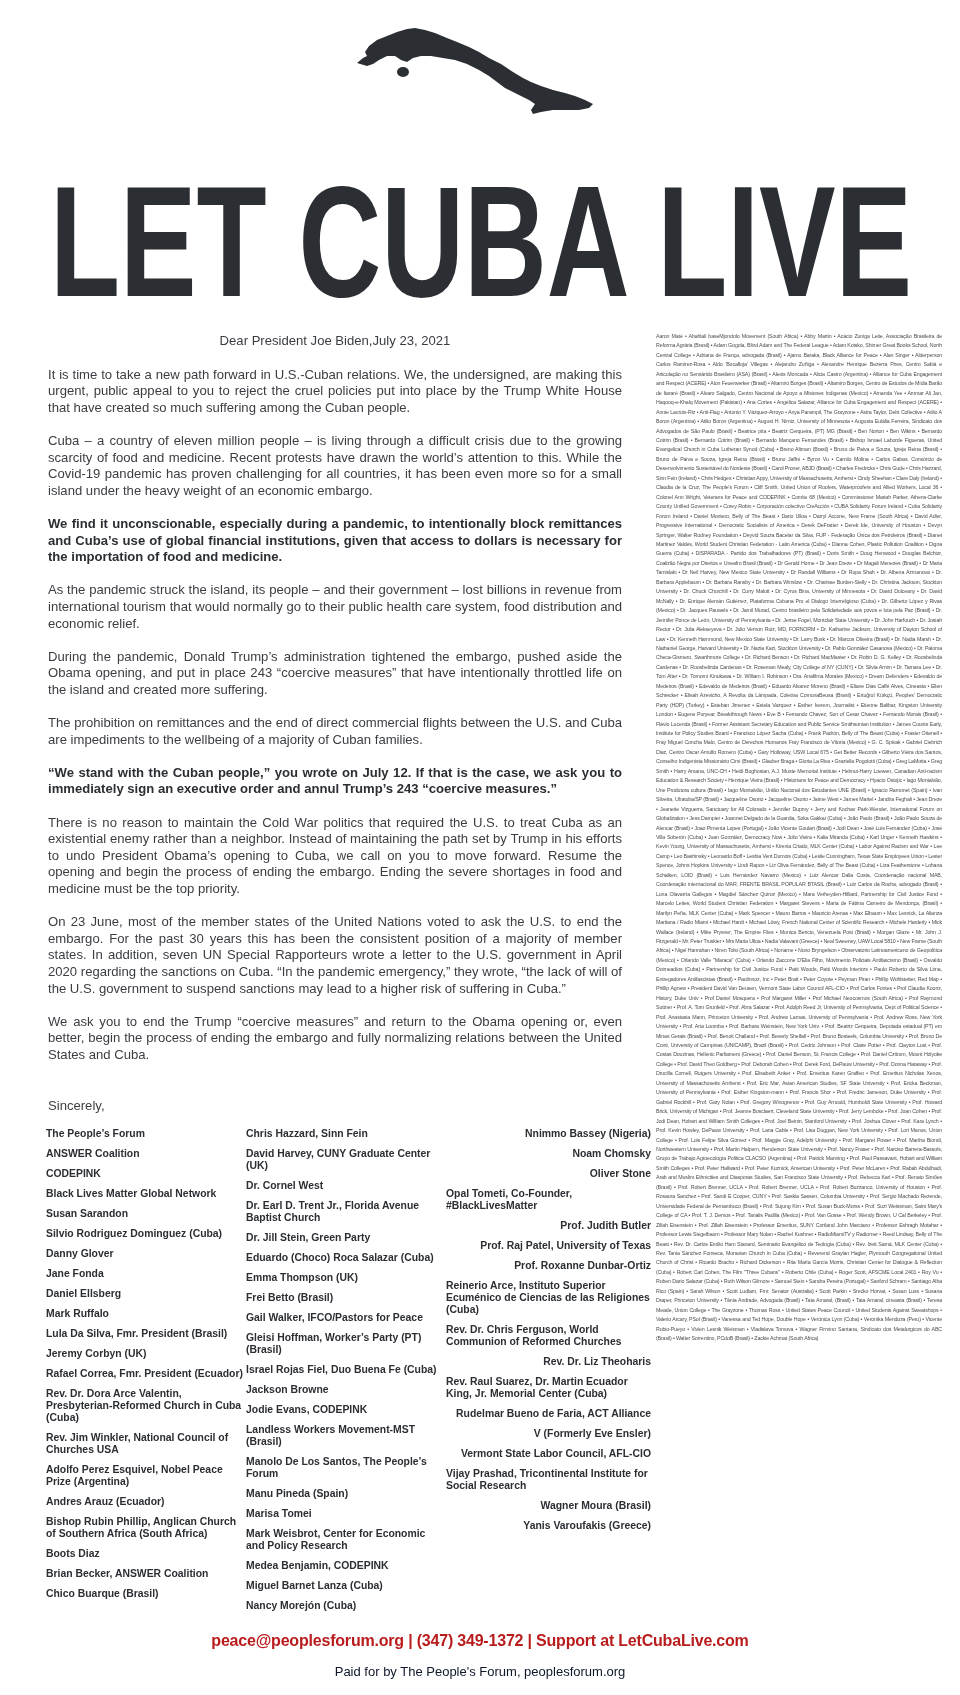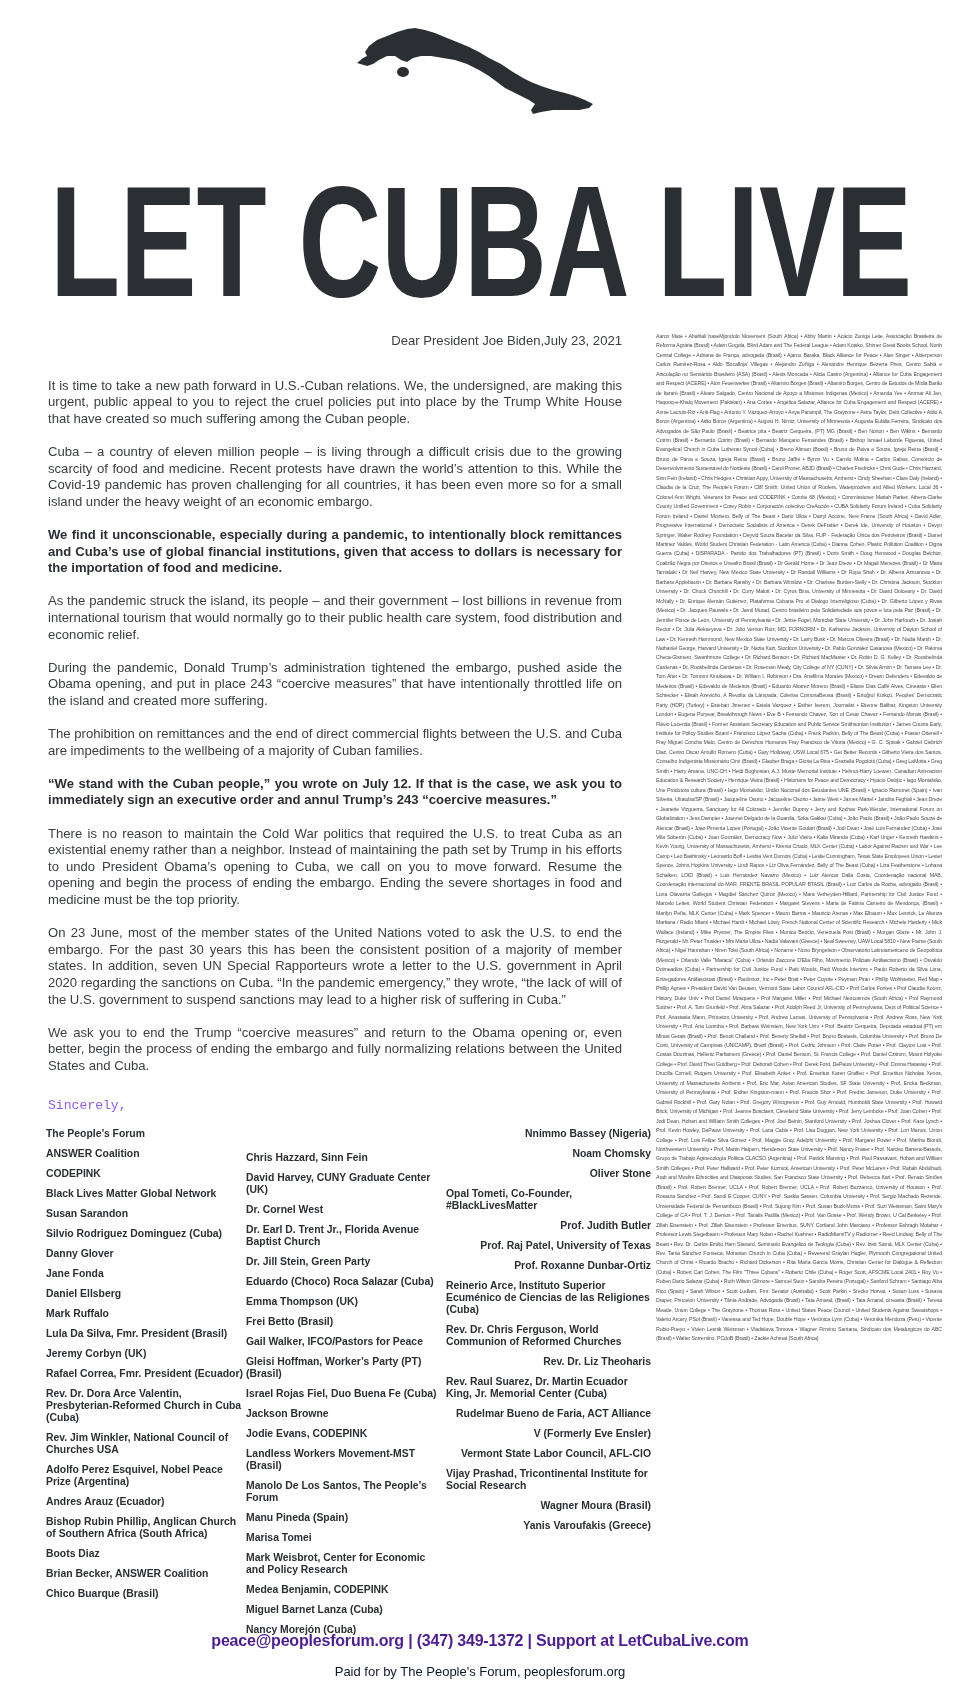"Dear President Joe Biden," .salute-row { justify-content: flex-end -> center; margin-bottom: 28px -> 17px }
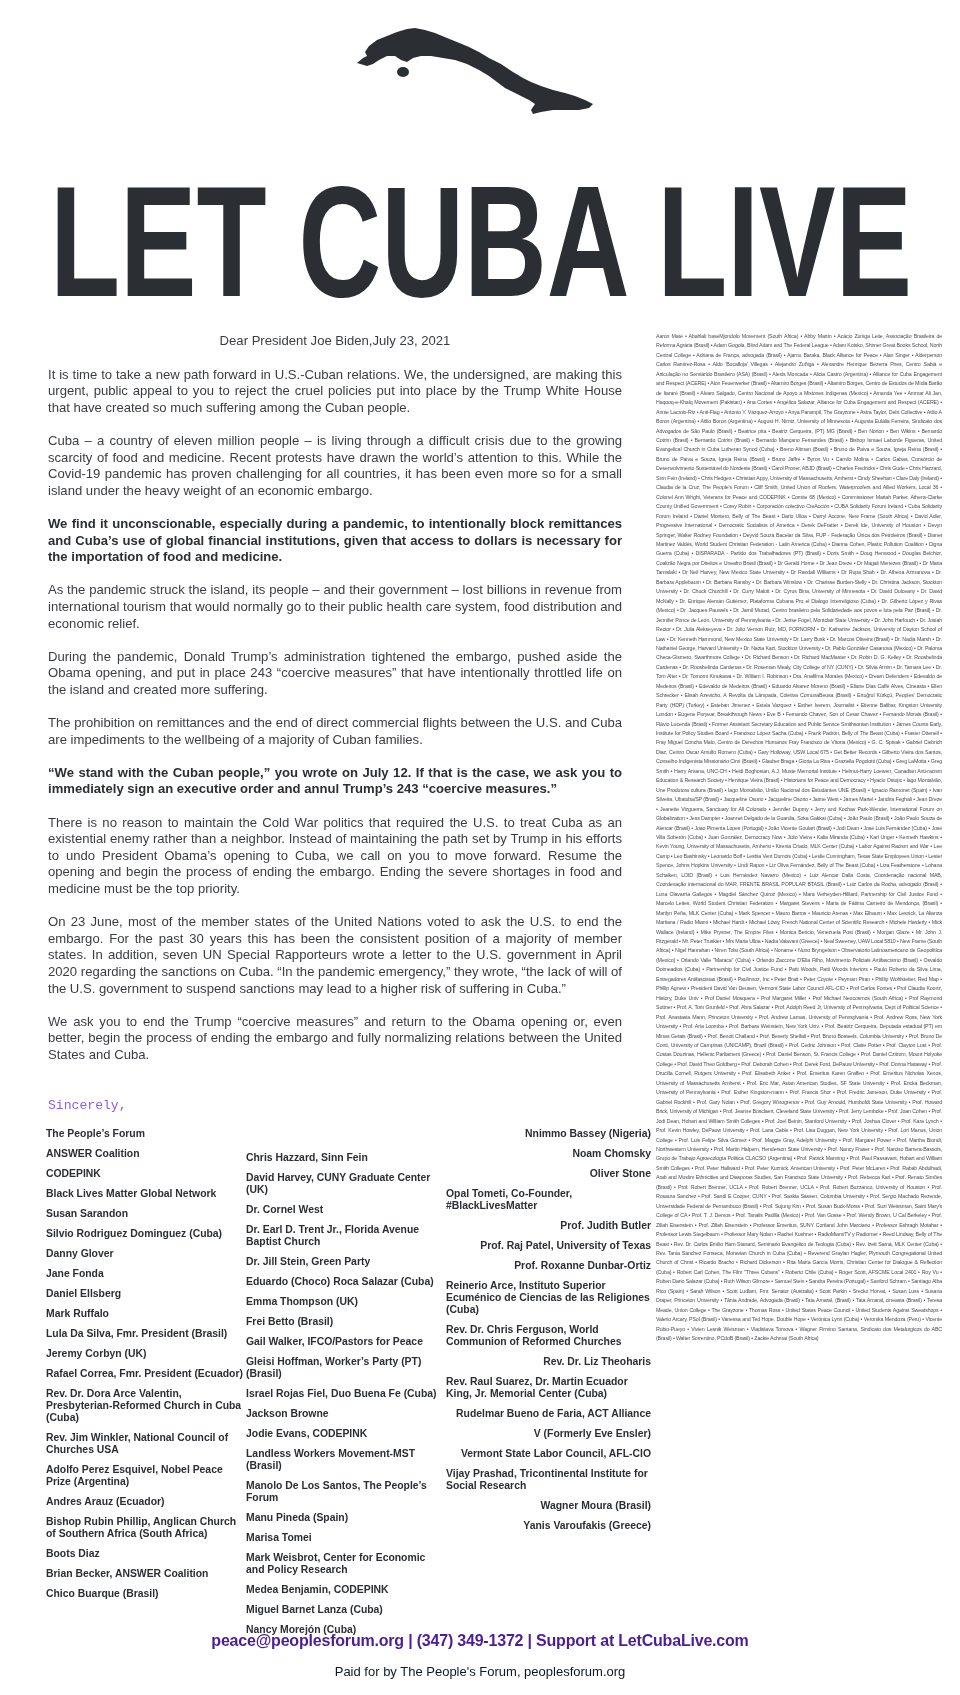"Sincerely," .sincerely { color: #8b5cf6 -> #404040; font-family: Liberation Mono, monospace -> none }
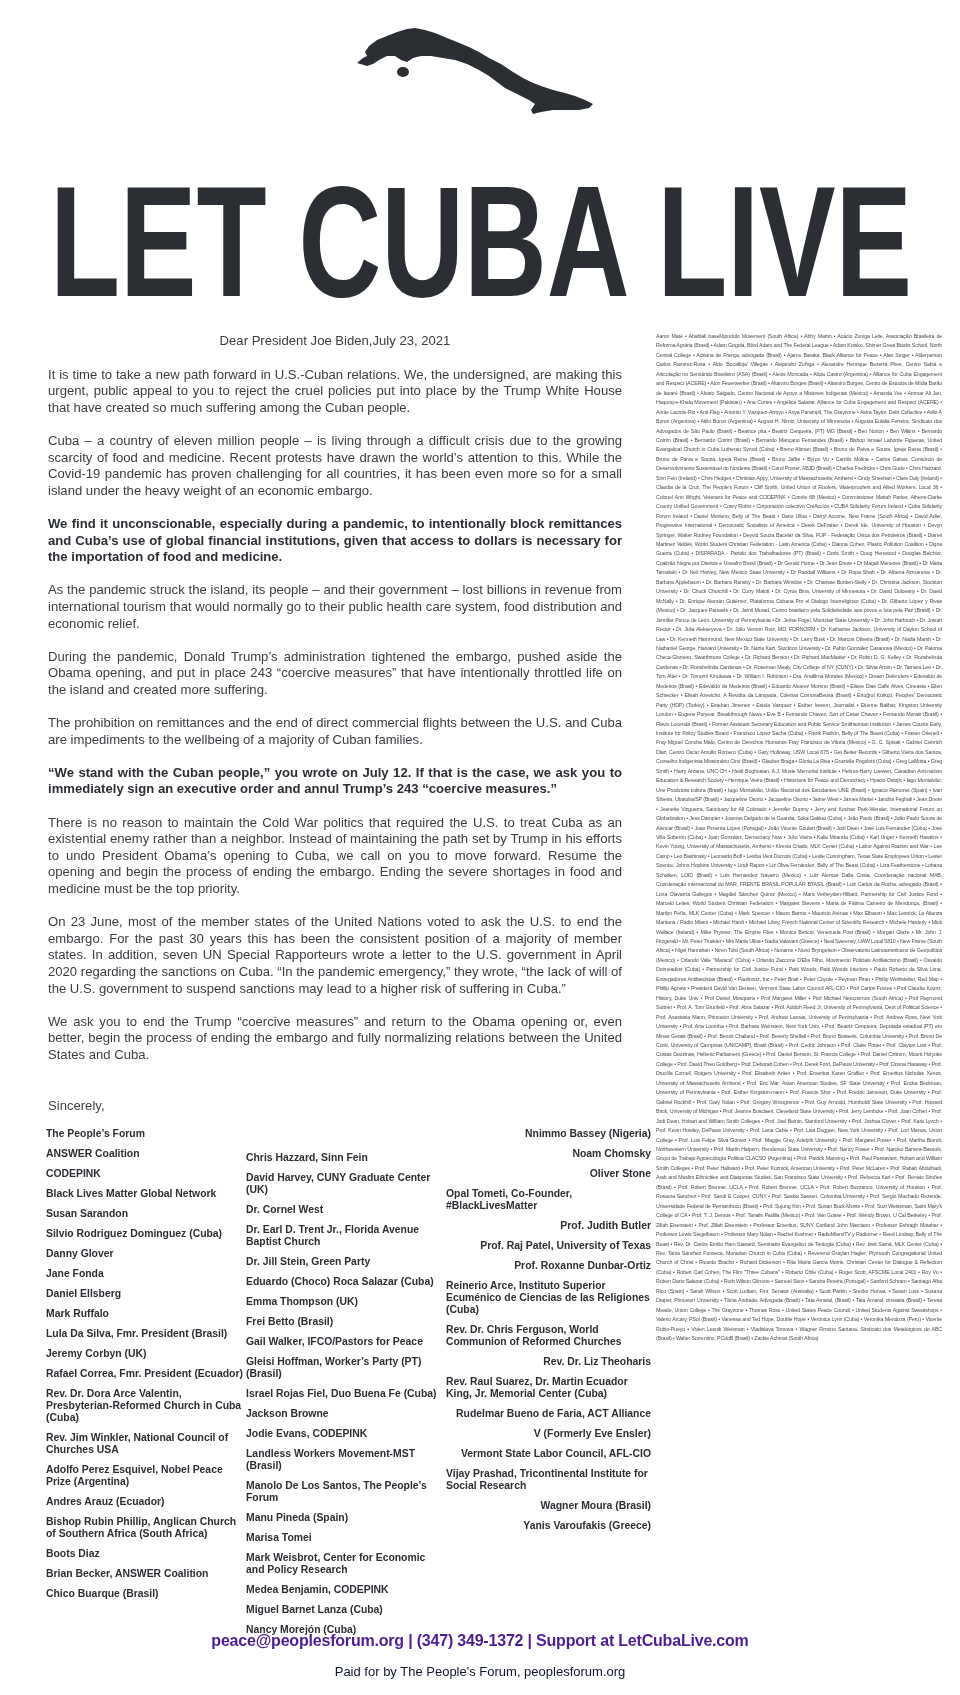"Chris Hazzard, Sinn Fein" .sig-col.c2 { margin-top: 24px -> none }
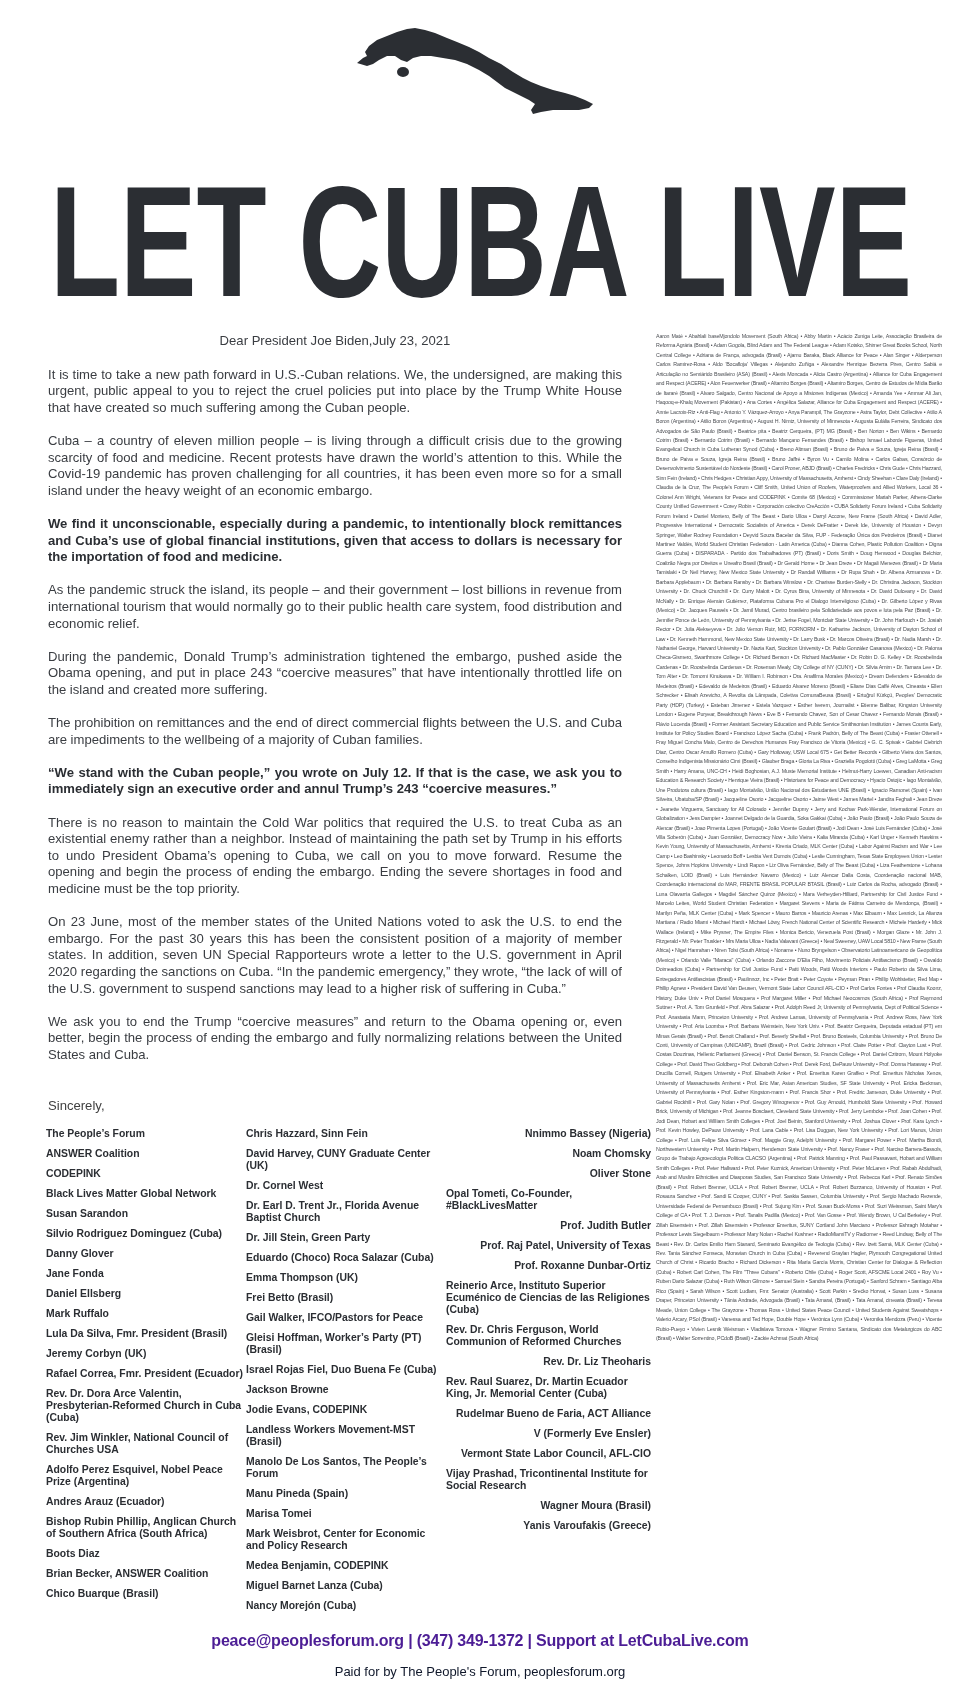"peace@peoplesforum.org | (347) 349-1372" .footer-main { color: #4c1d95 -> #b91c1c }
